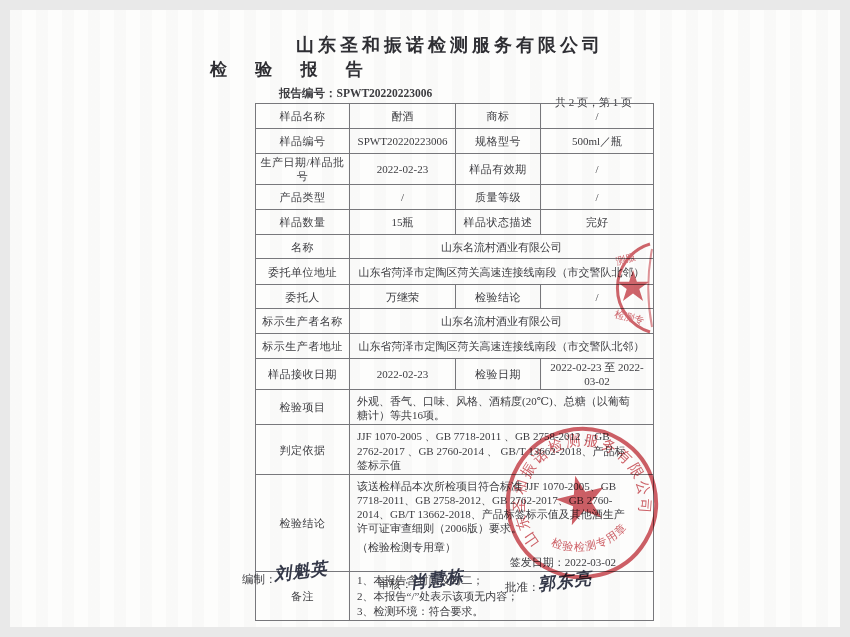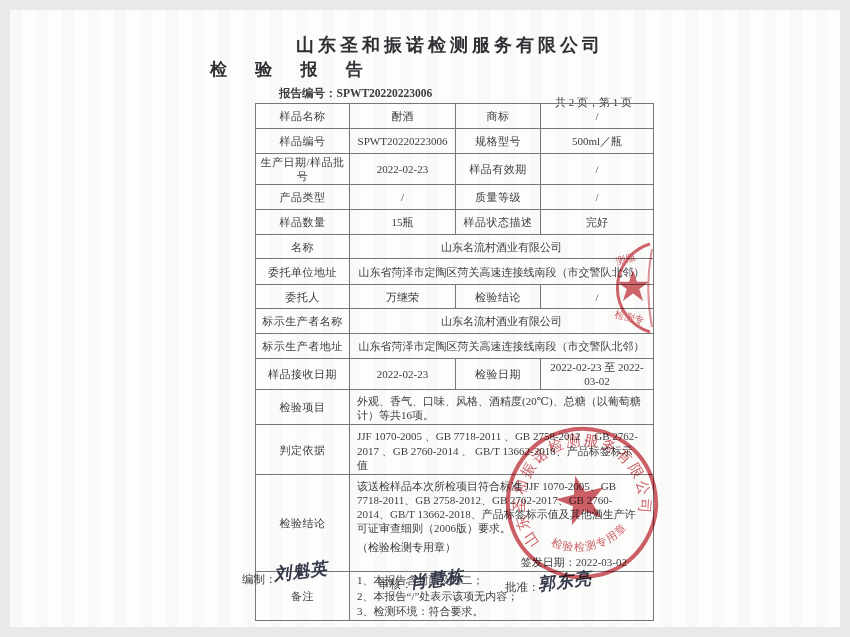"外观、香气、口味、风格、酒精度(20℃)、总糖（以葡萄糖计）等共16项。" td.concl { padding: 4px 12px 2px 7px -> 4px 23px 2px 7px }
